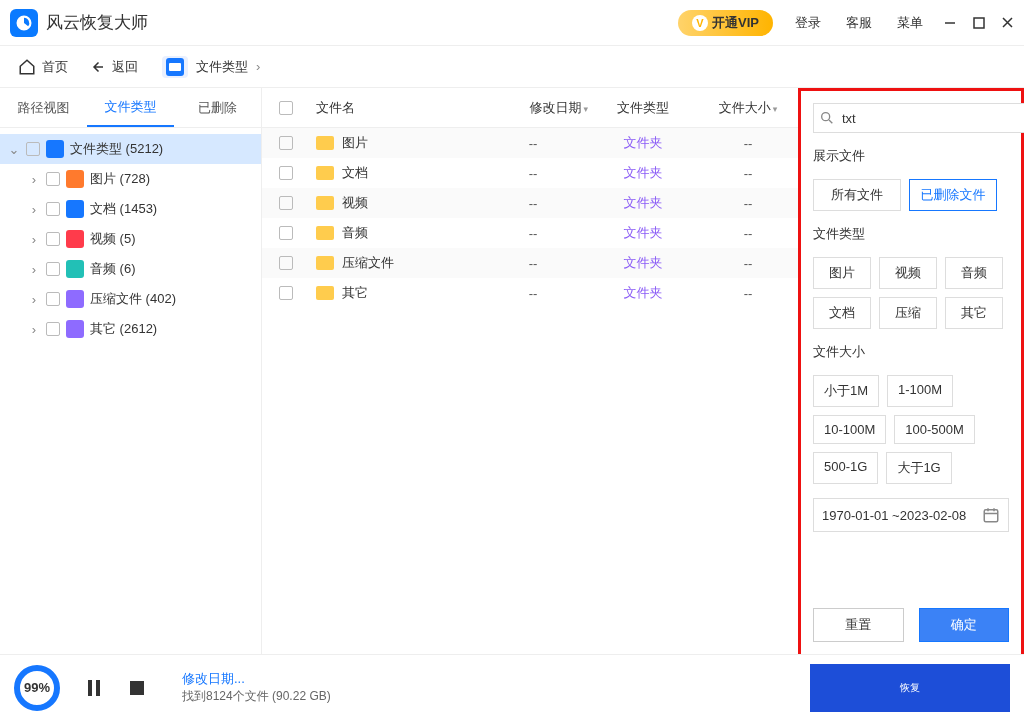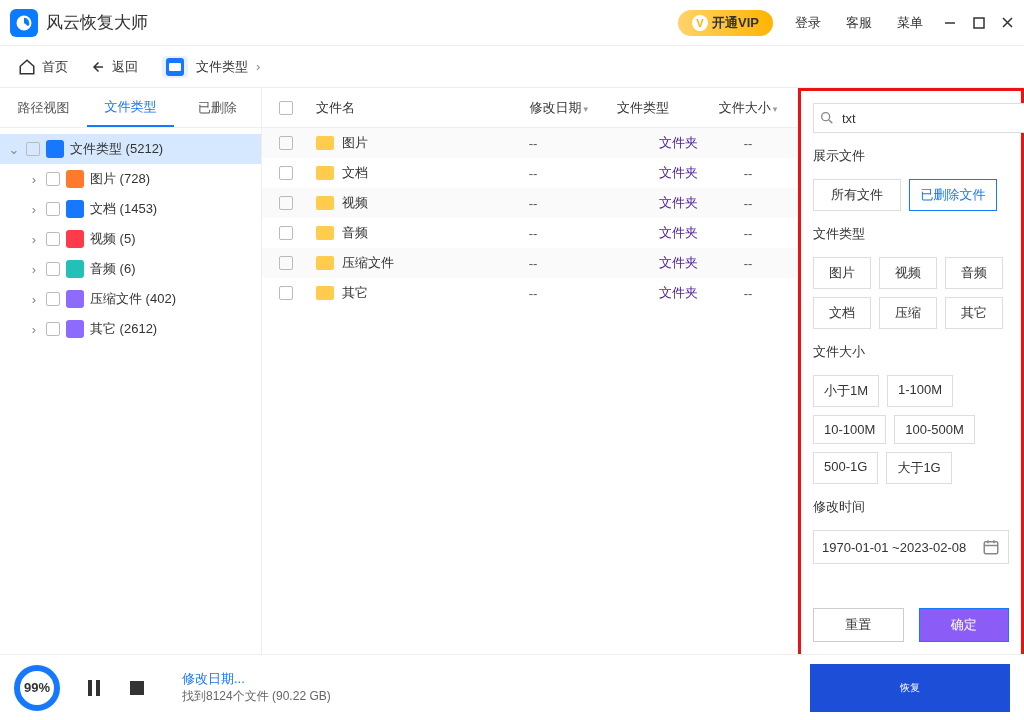"文件夹" .trow .c4 { color: #4c1d95 -> #8b5cf6; text-align: right -> center }
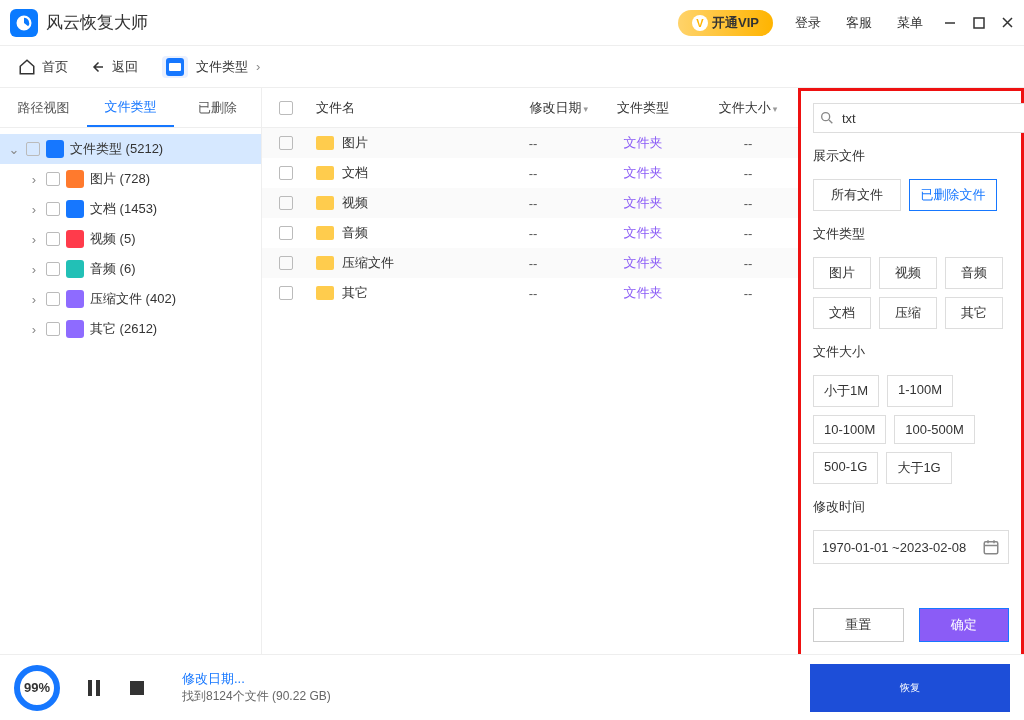"修改时间" div.filter-title { html: <div>修改时间</div> -> none }
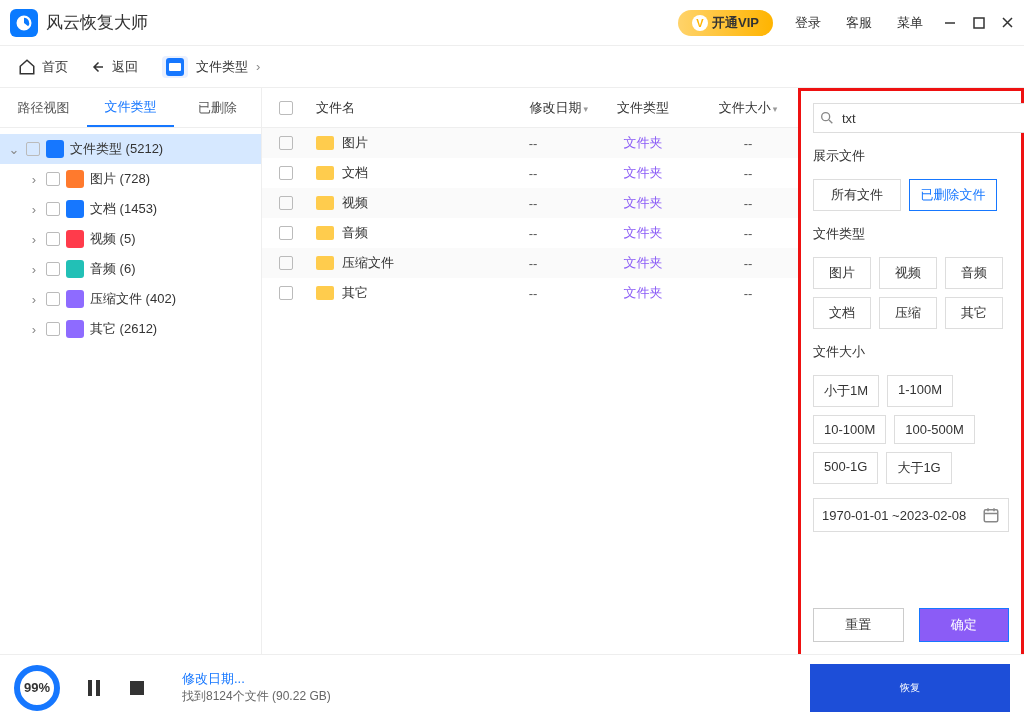"确定" .btn.primary { background: #8b5cf6 -> #3b82f6 }
